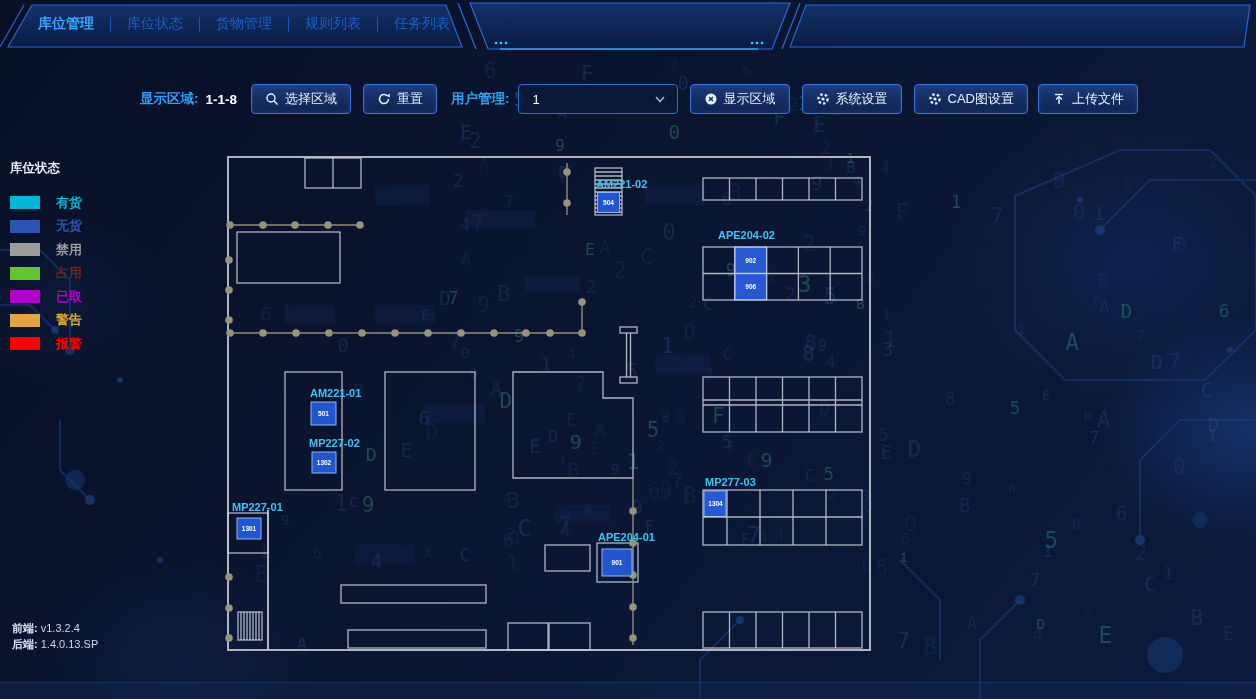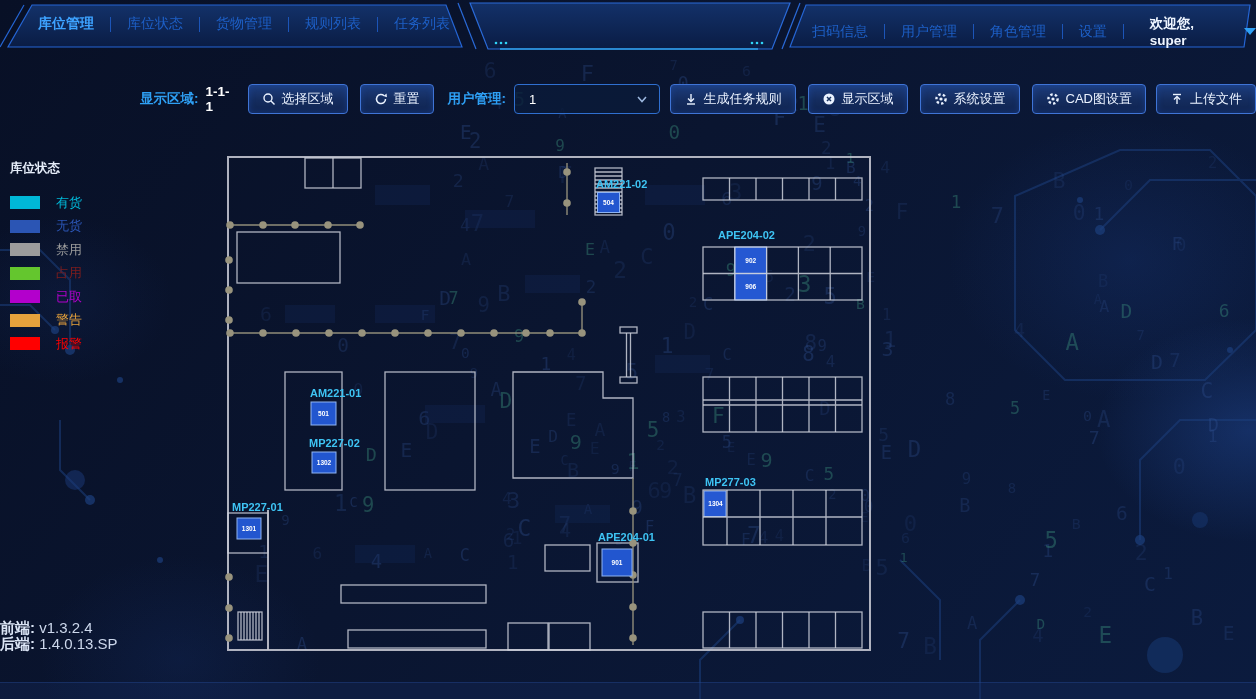"扫码信息" div.nav-row { html: <div> <span>扫码信息</span> <span></span> <span>用户管理</span> <span></span> <span>角色管理</span> <span></span> <span>设置</span> <span></span> <div> <span>欢迎您, super</span> <span></span> </div> </div> -> none }
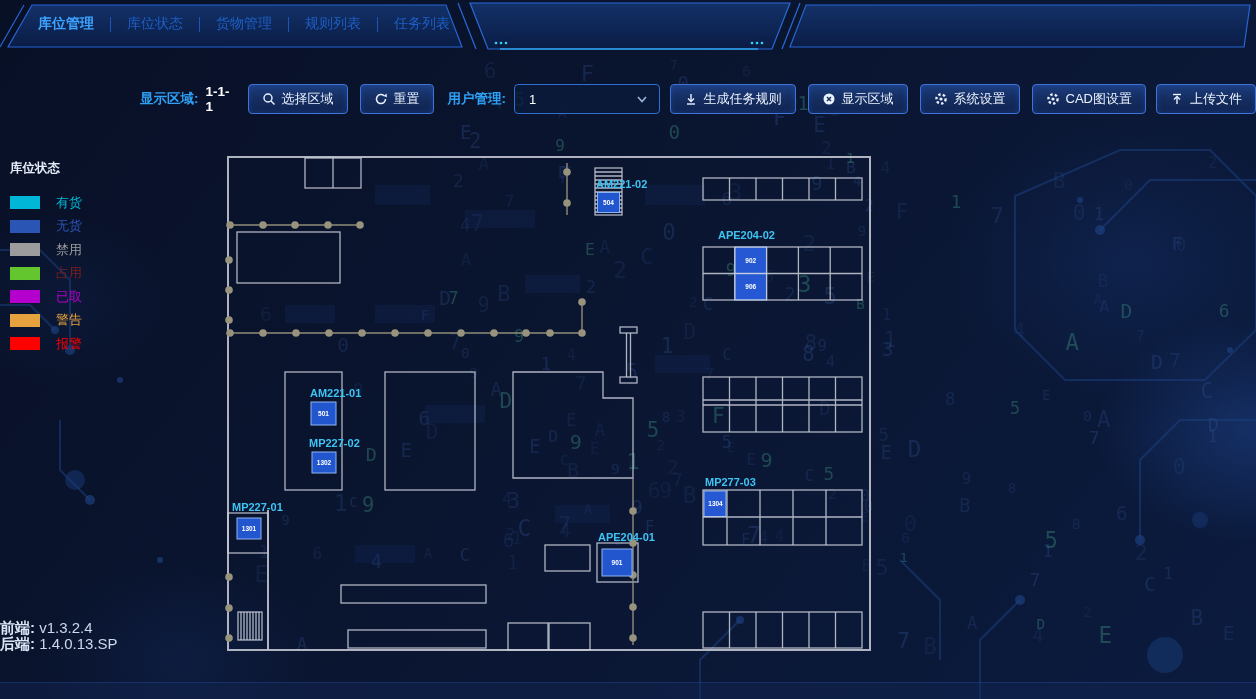"1-1-1" span.tb-value { text: 1-1-1 -> 1-1-8 }
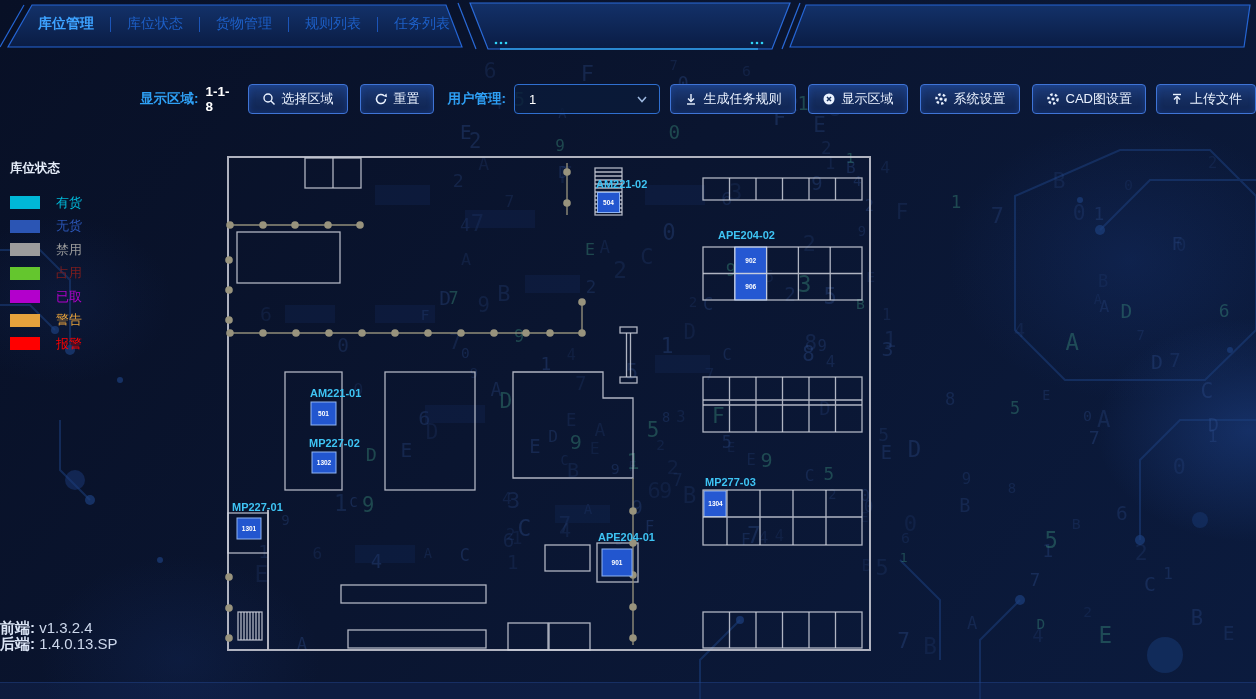"生成任务规则" button.btn { html: <button> <svg> <line></line> <polyline></polyline> <line></line> </svg> <span>生成任务规则</span> </button> -> none }
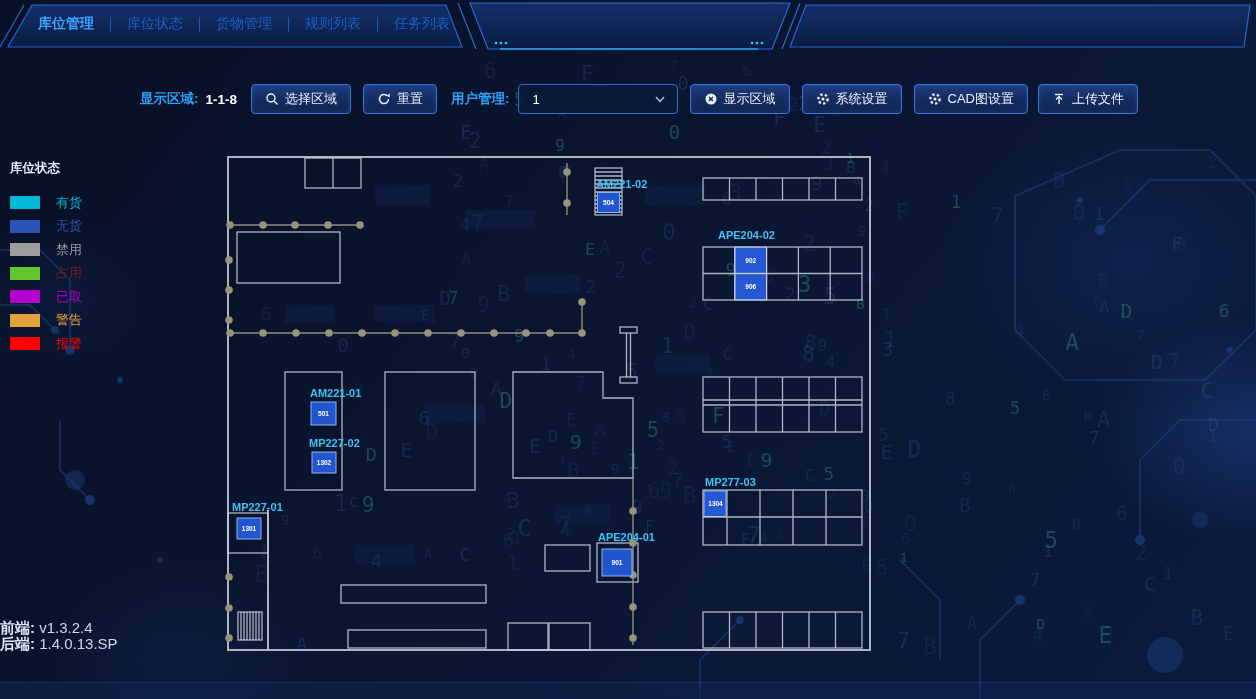"有货" .leg-label { font-weight: normal -> bold }
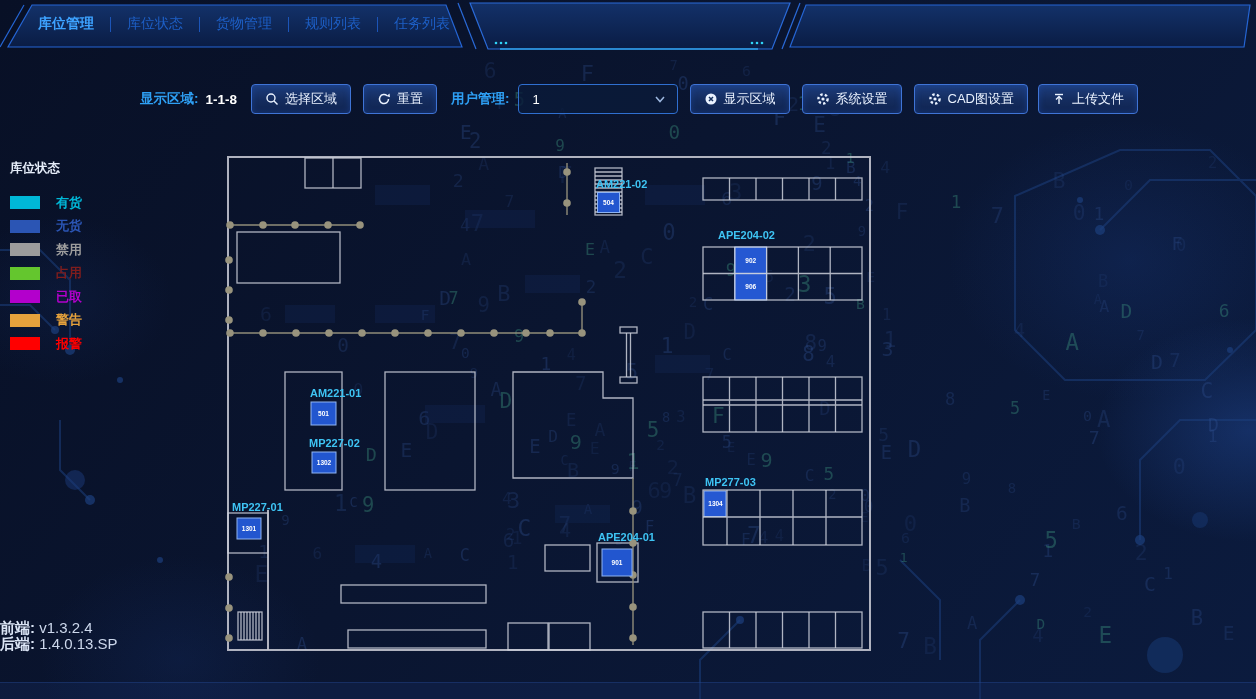"前端: v1.3.2.4" #versions { font-size: 15px -> 11px; left: 0 -> 12px }
